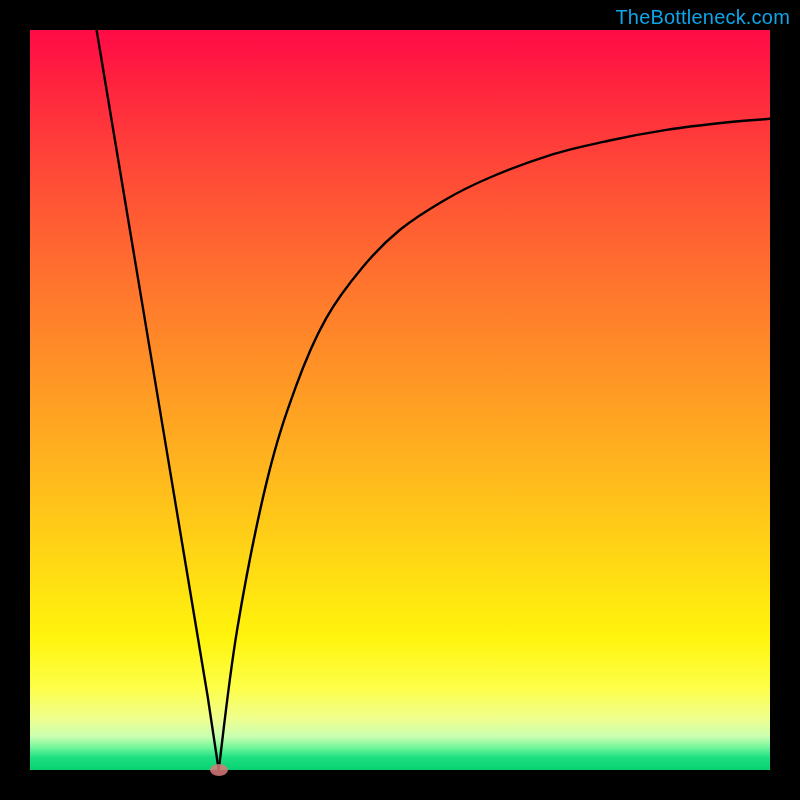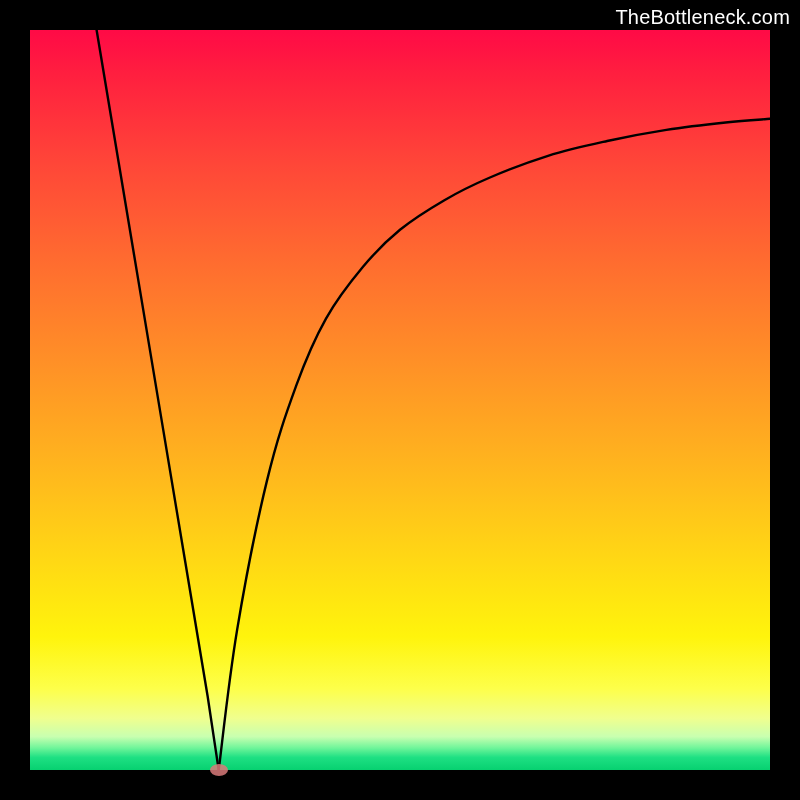"TheBottleneck.com" .watermark { color: #ffffff -> #0ea5e9 }
